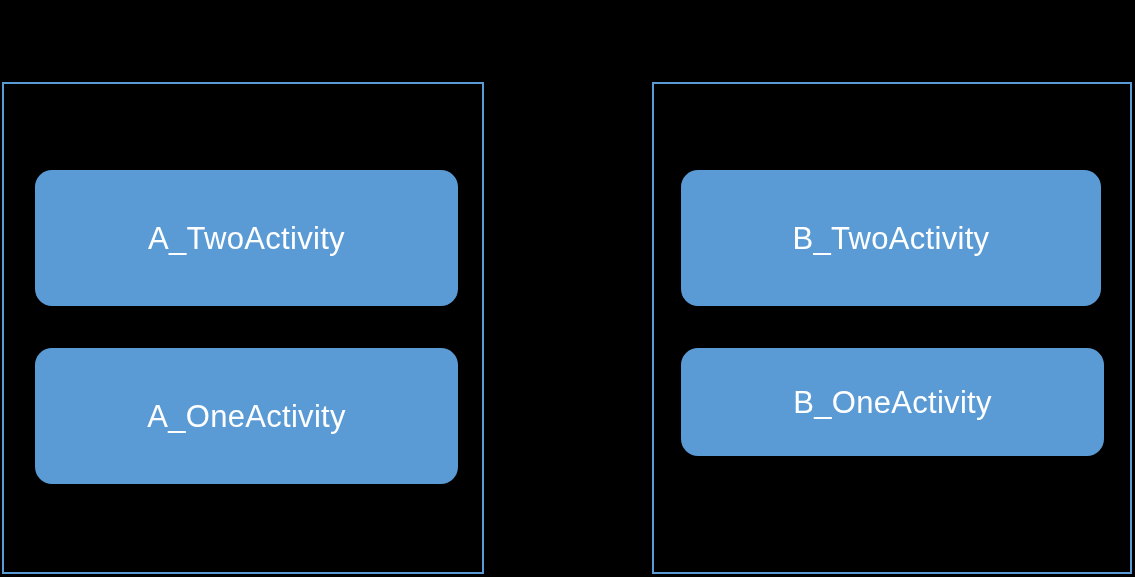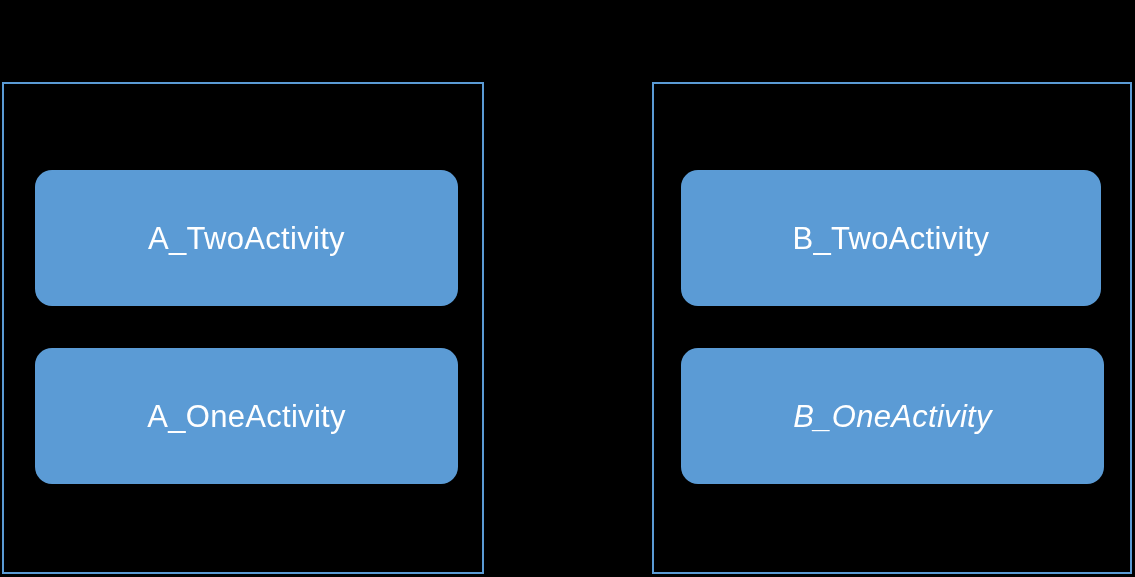"B_OneActivity" .box-b-bottom { font-style: italic -> none; height: 136px -> 108px }
